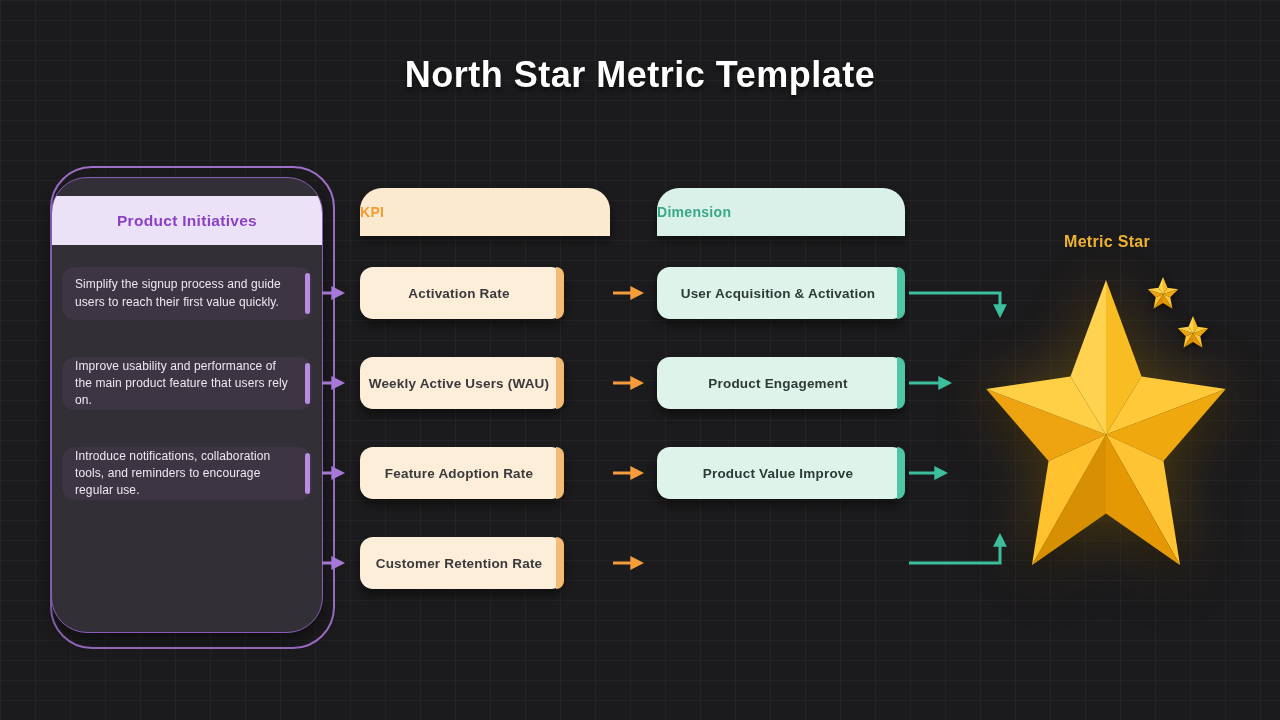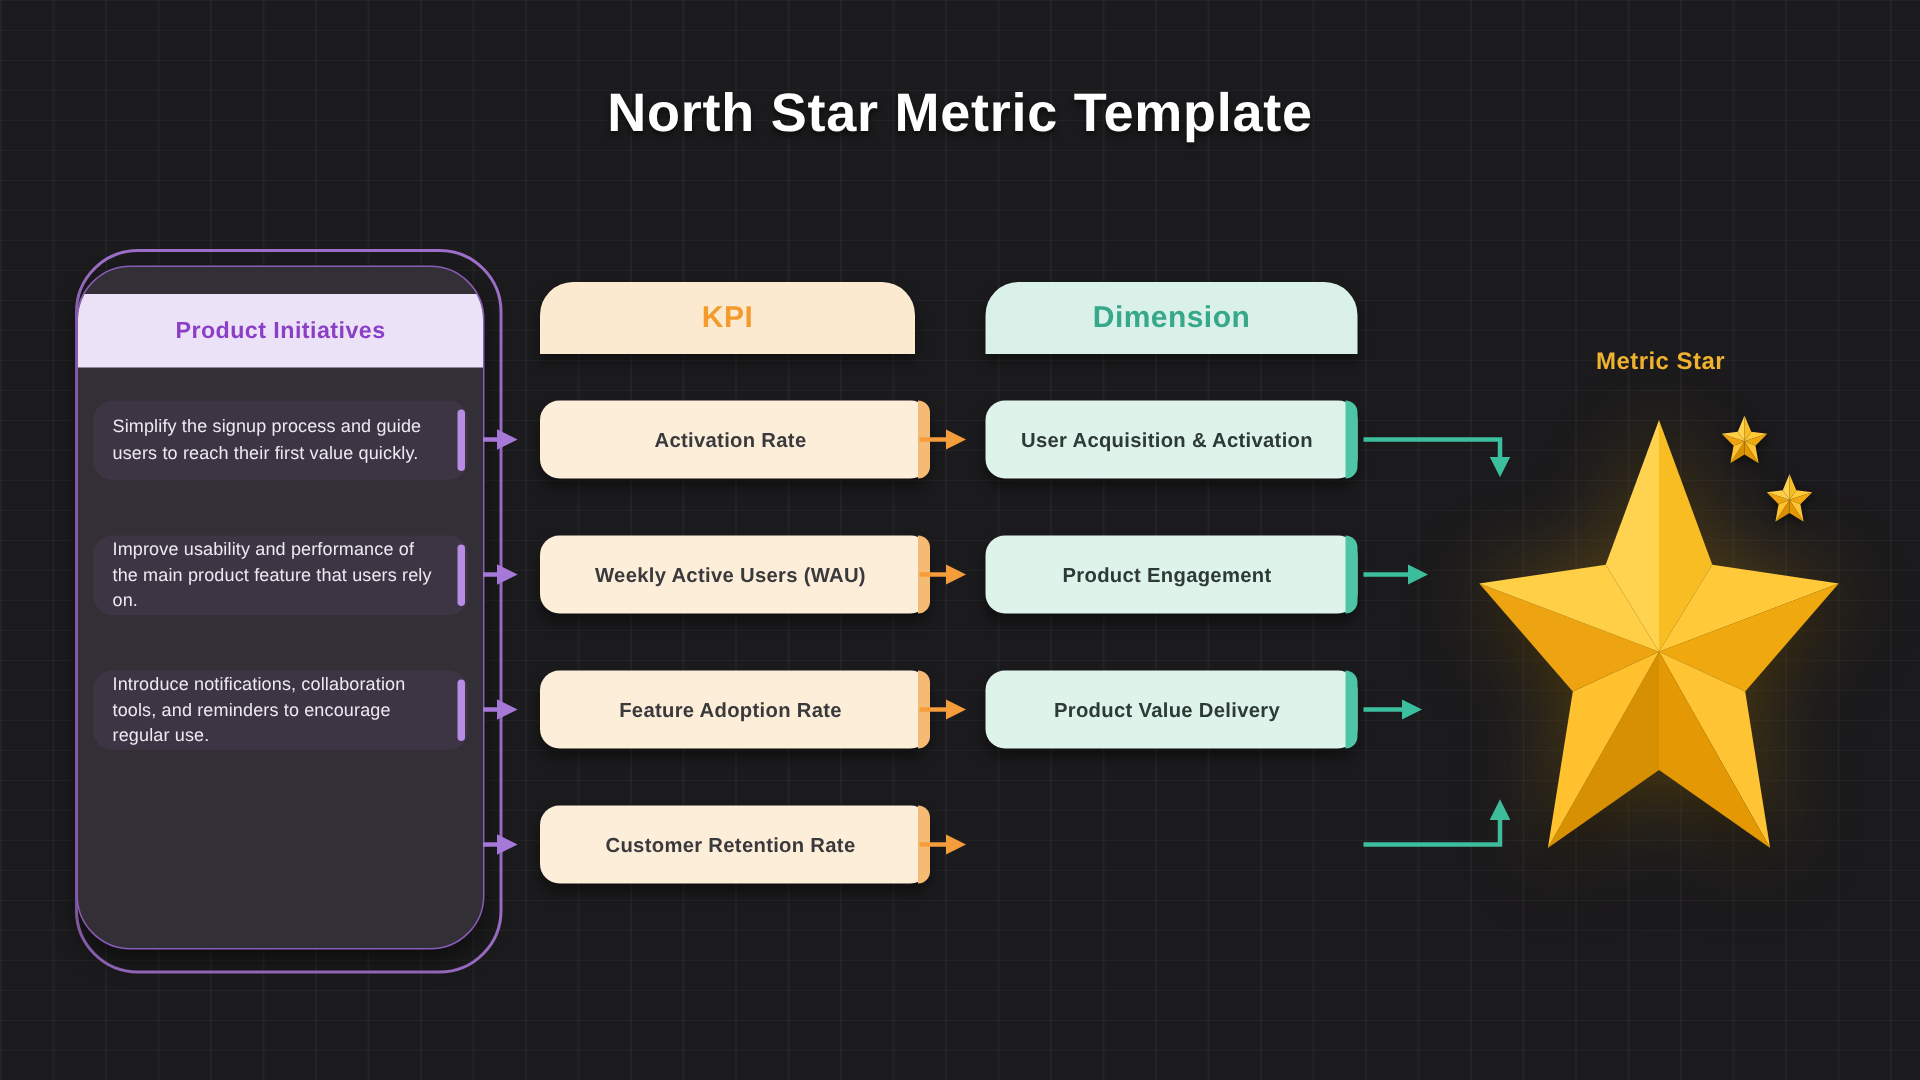"KPI" .col-header { font-size: 20px -> 14px; justify-content: center -> none }
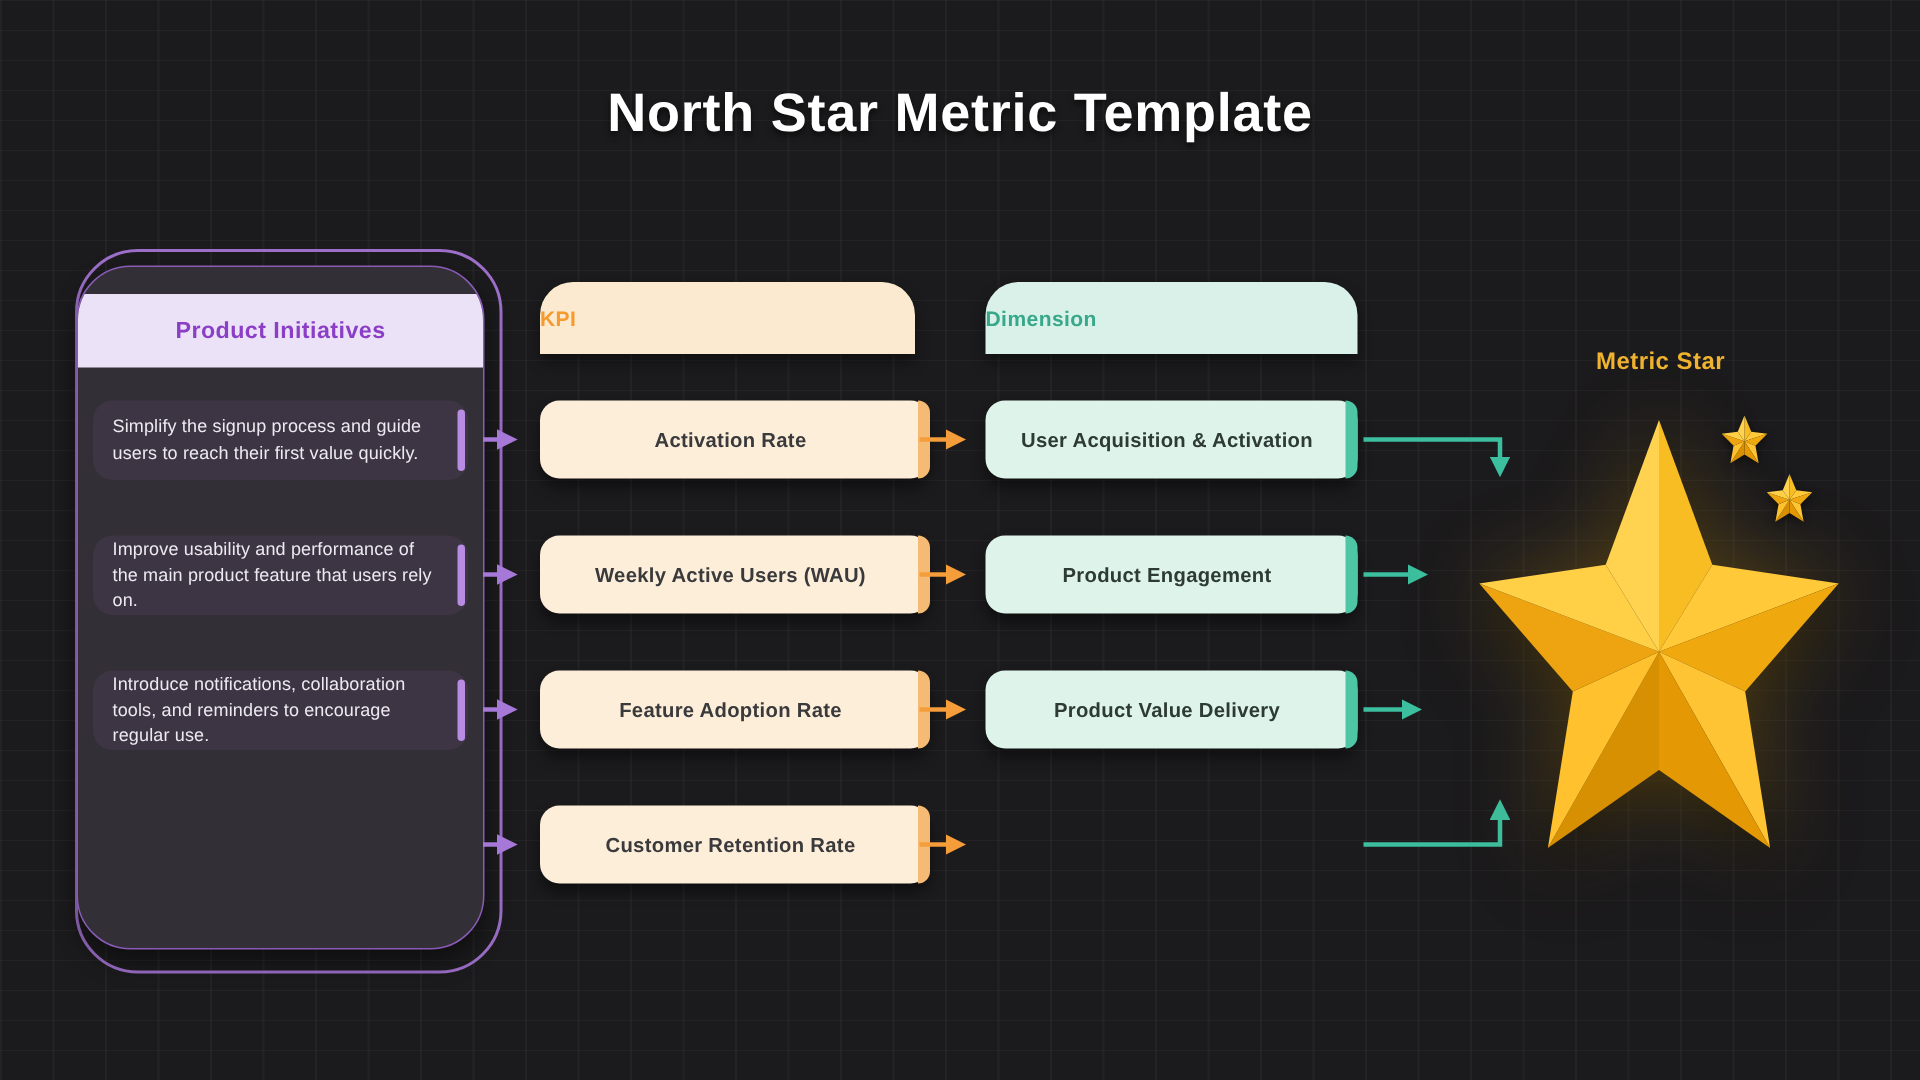"Activation Rate" .kpi-node { width: 260px -> 204px }
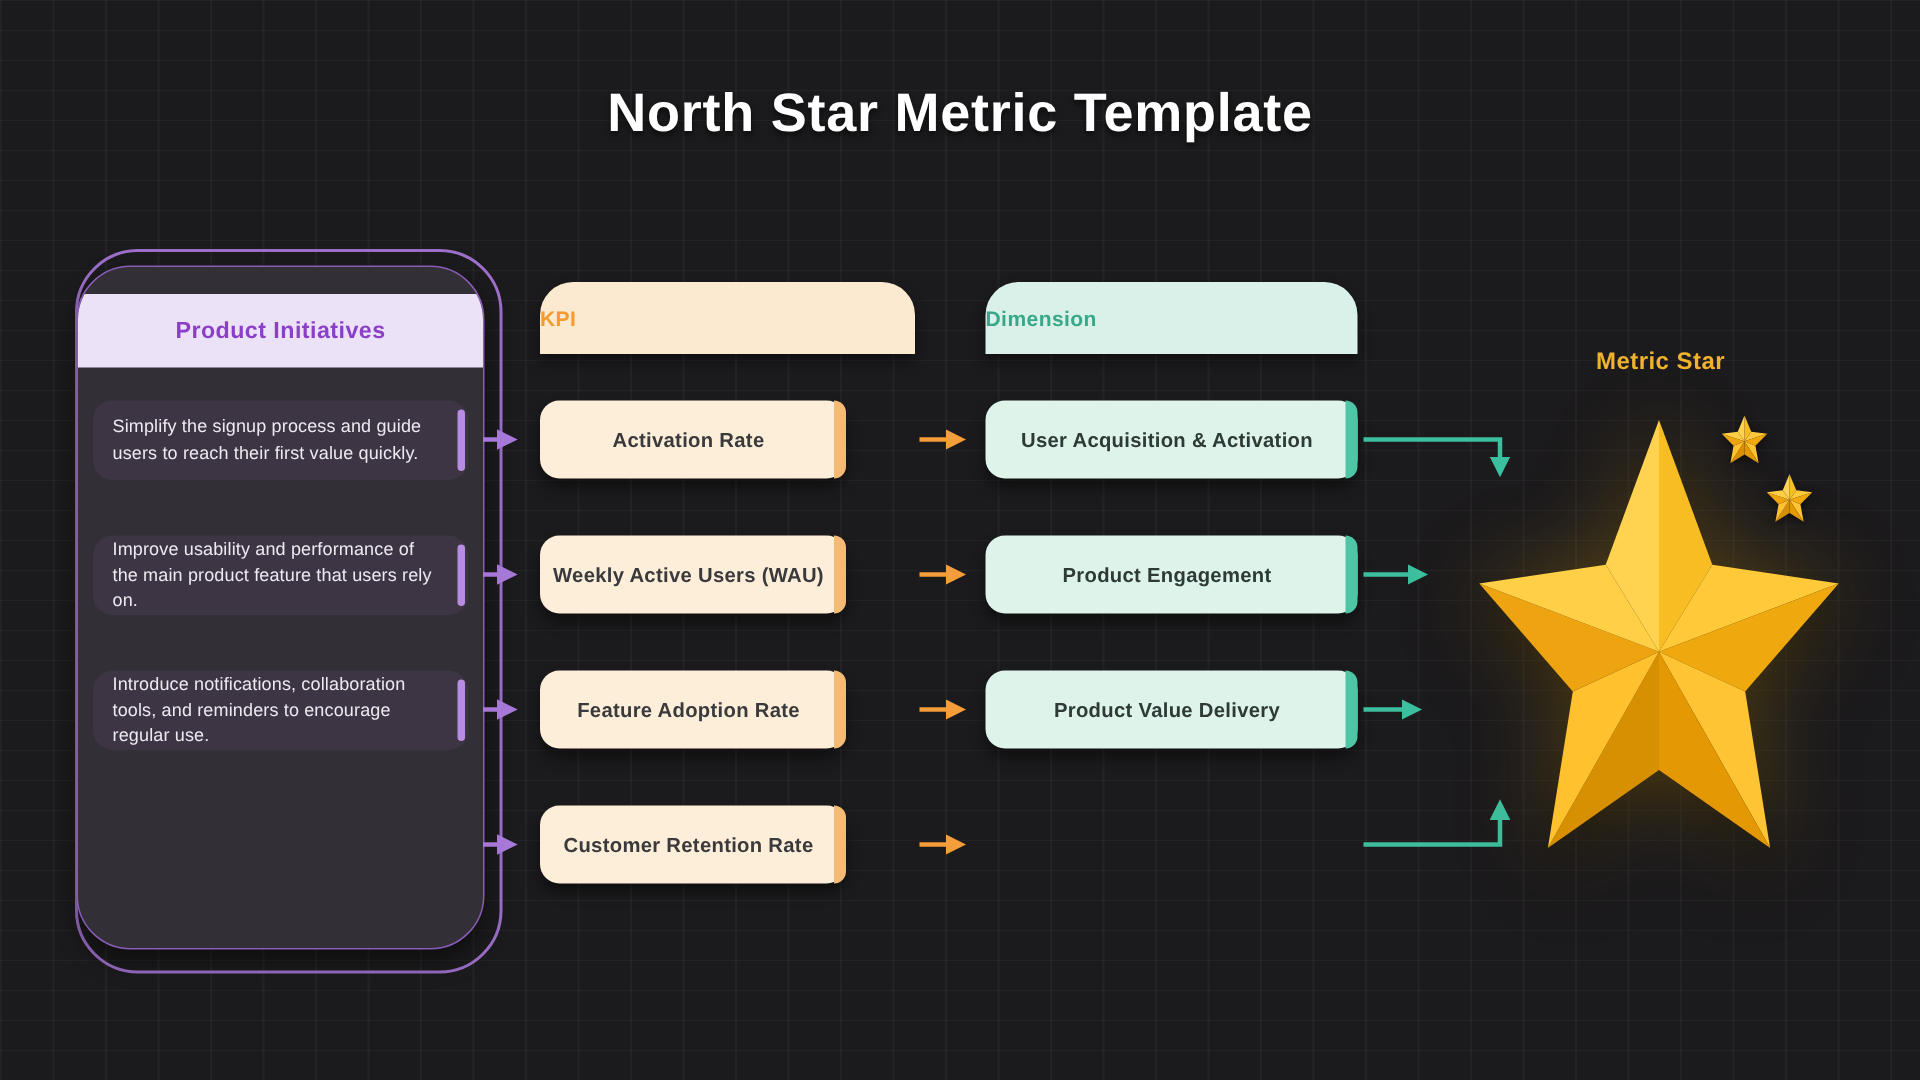"Product Value Delivery" span.lbl { text: Delivery -> Improve }
